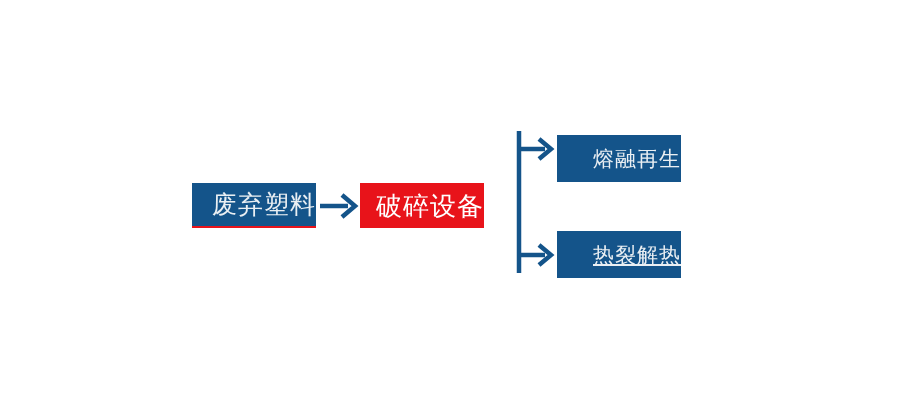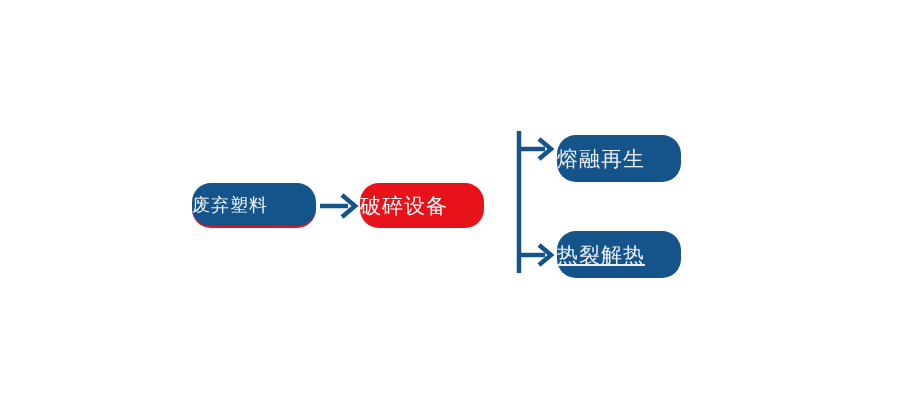"熔融再生" .node { border-radius: 19px -> none; justify-content: flex-start -> flex-end }
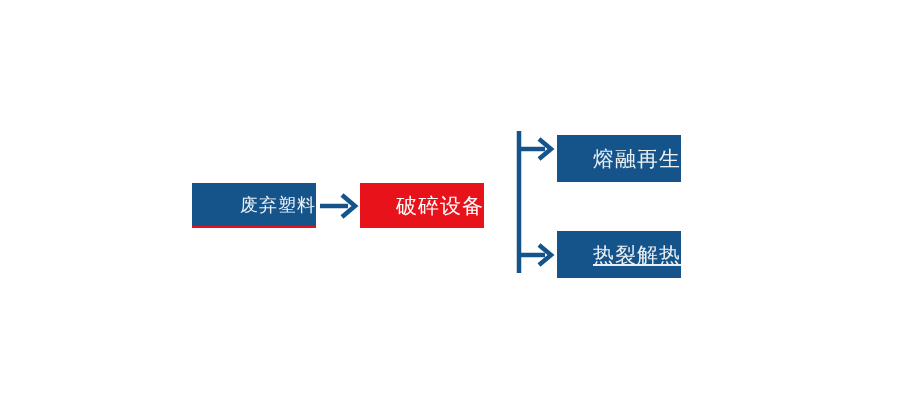"废弃塑料" #node-waste { font-size: 18px -> 25px }
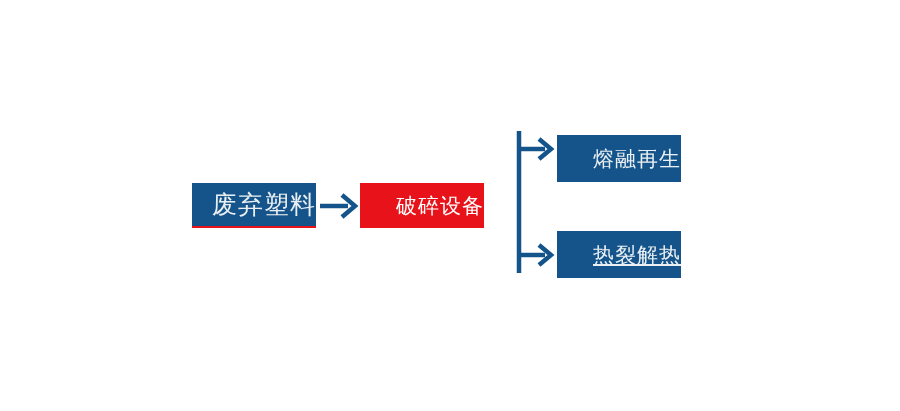"破碎设备" #node-crusher { font-size: 21px -> 26px }
